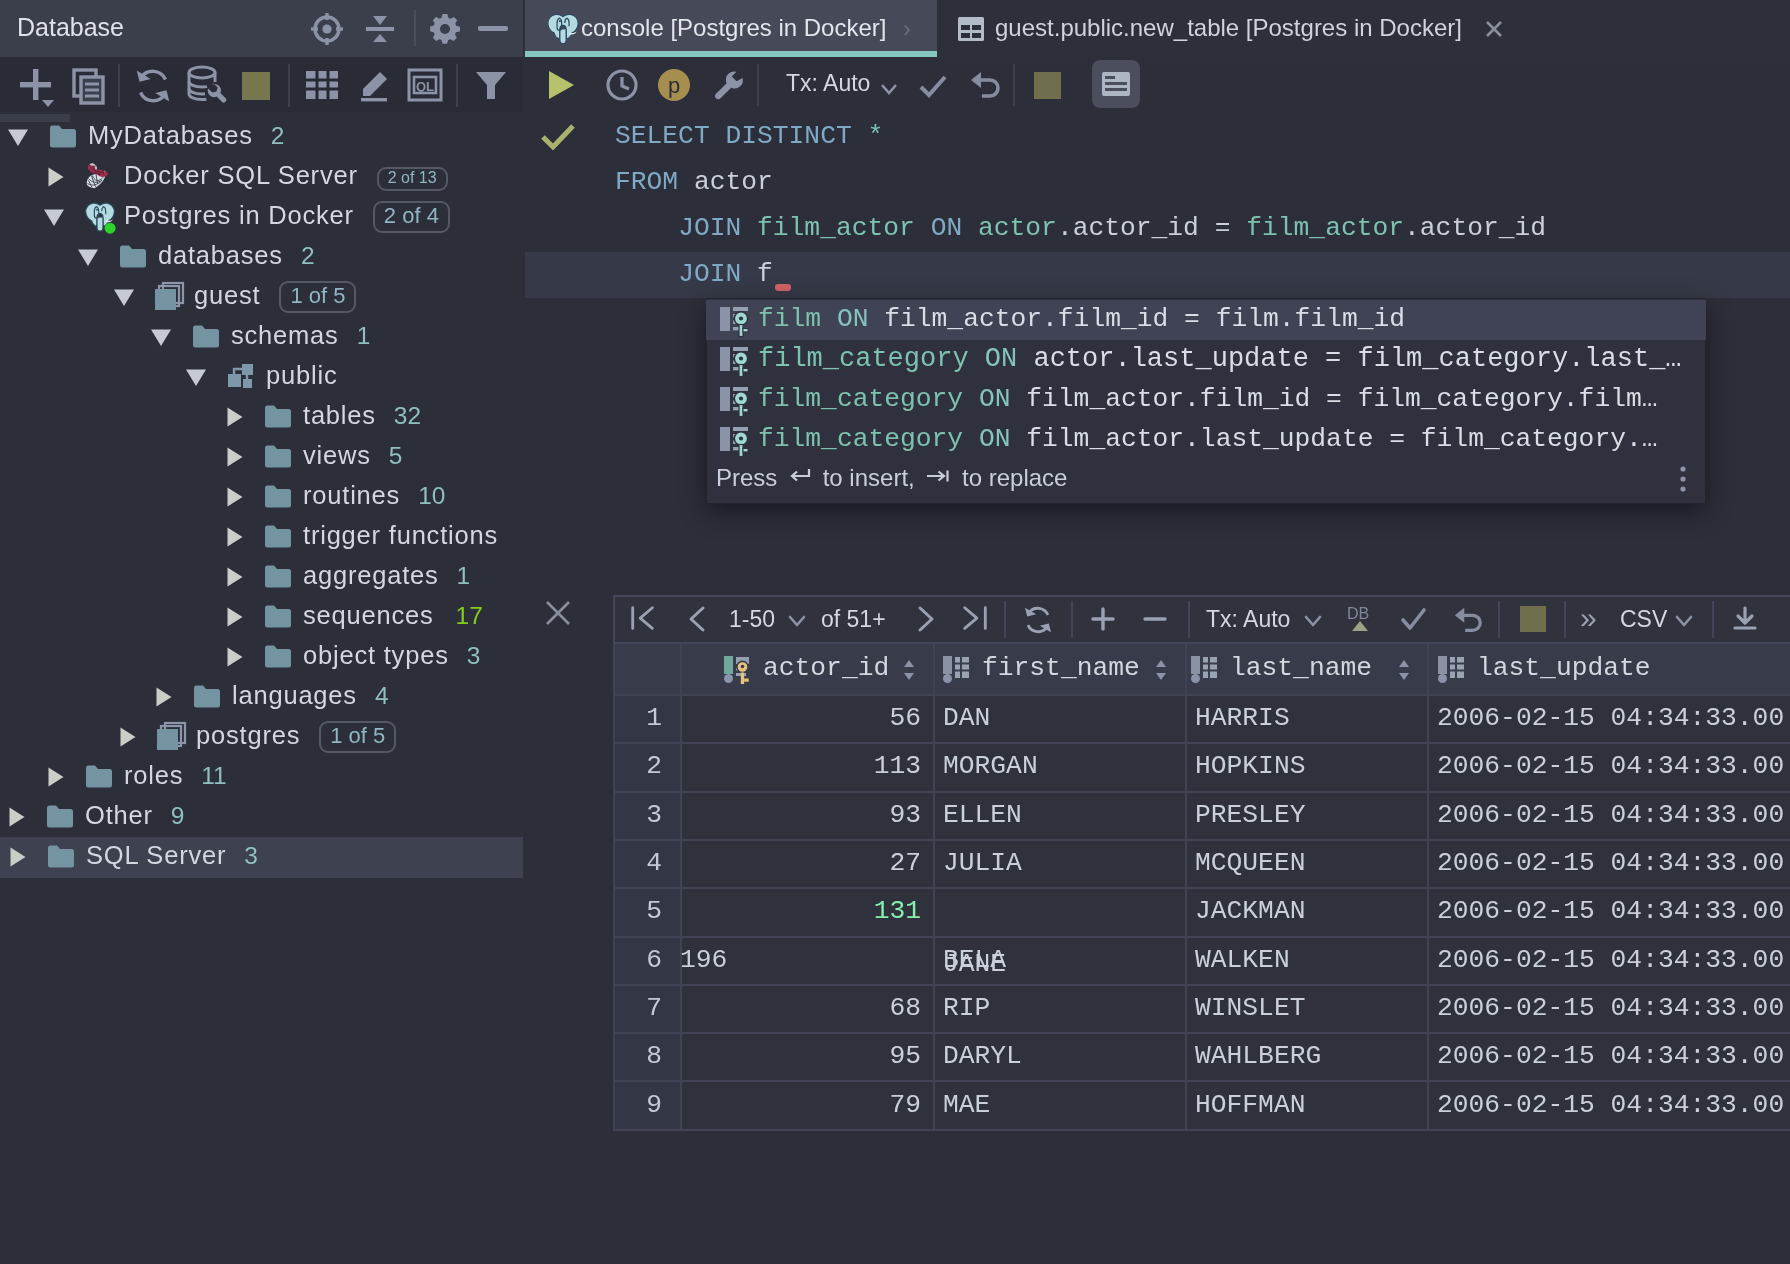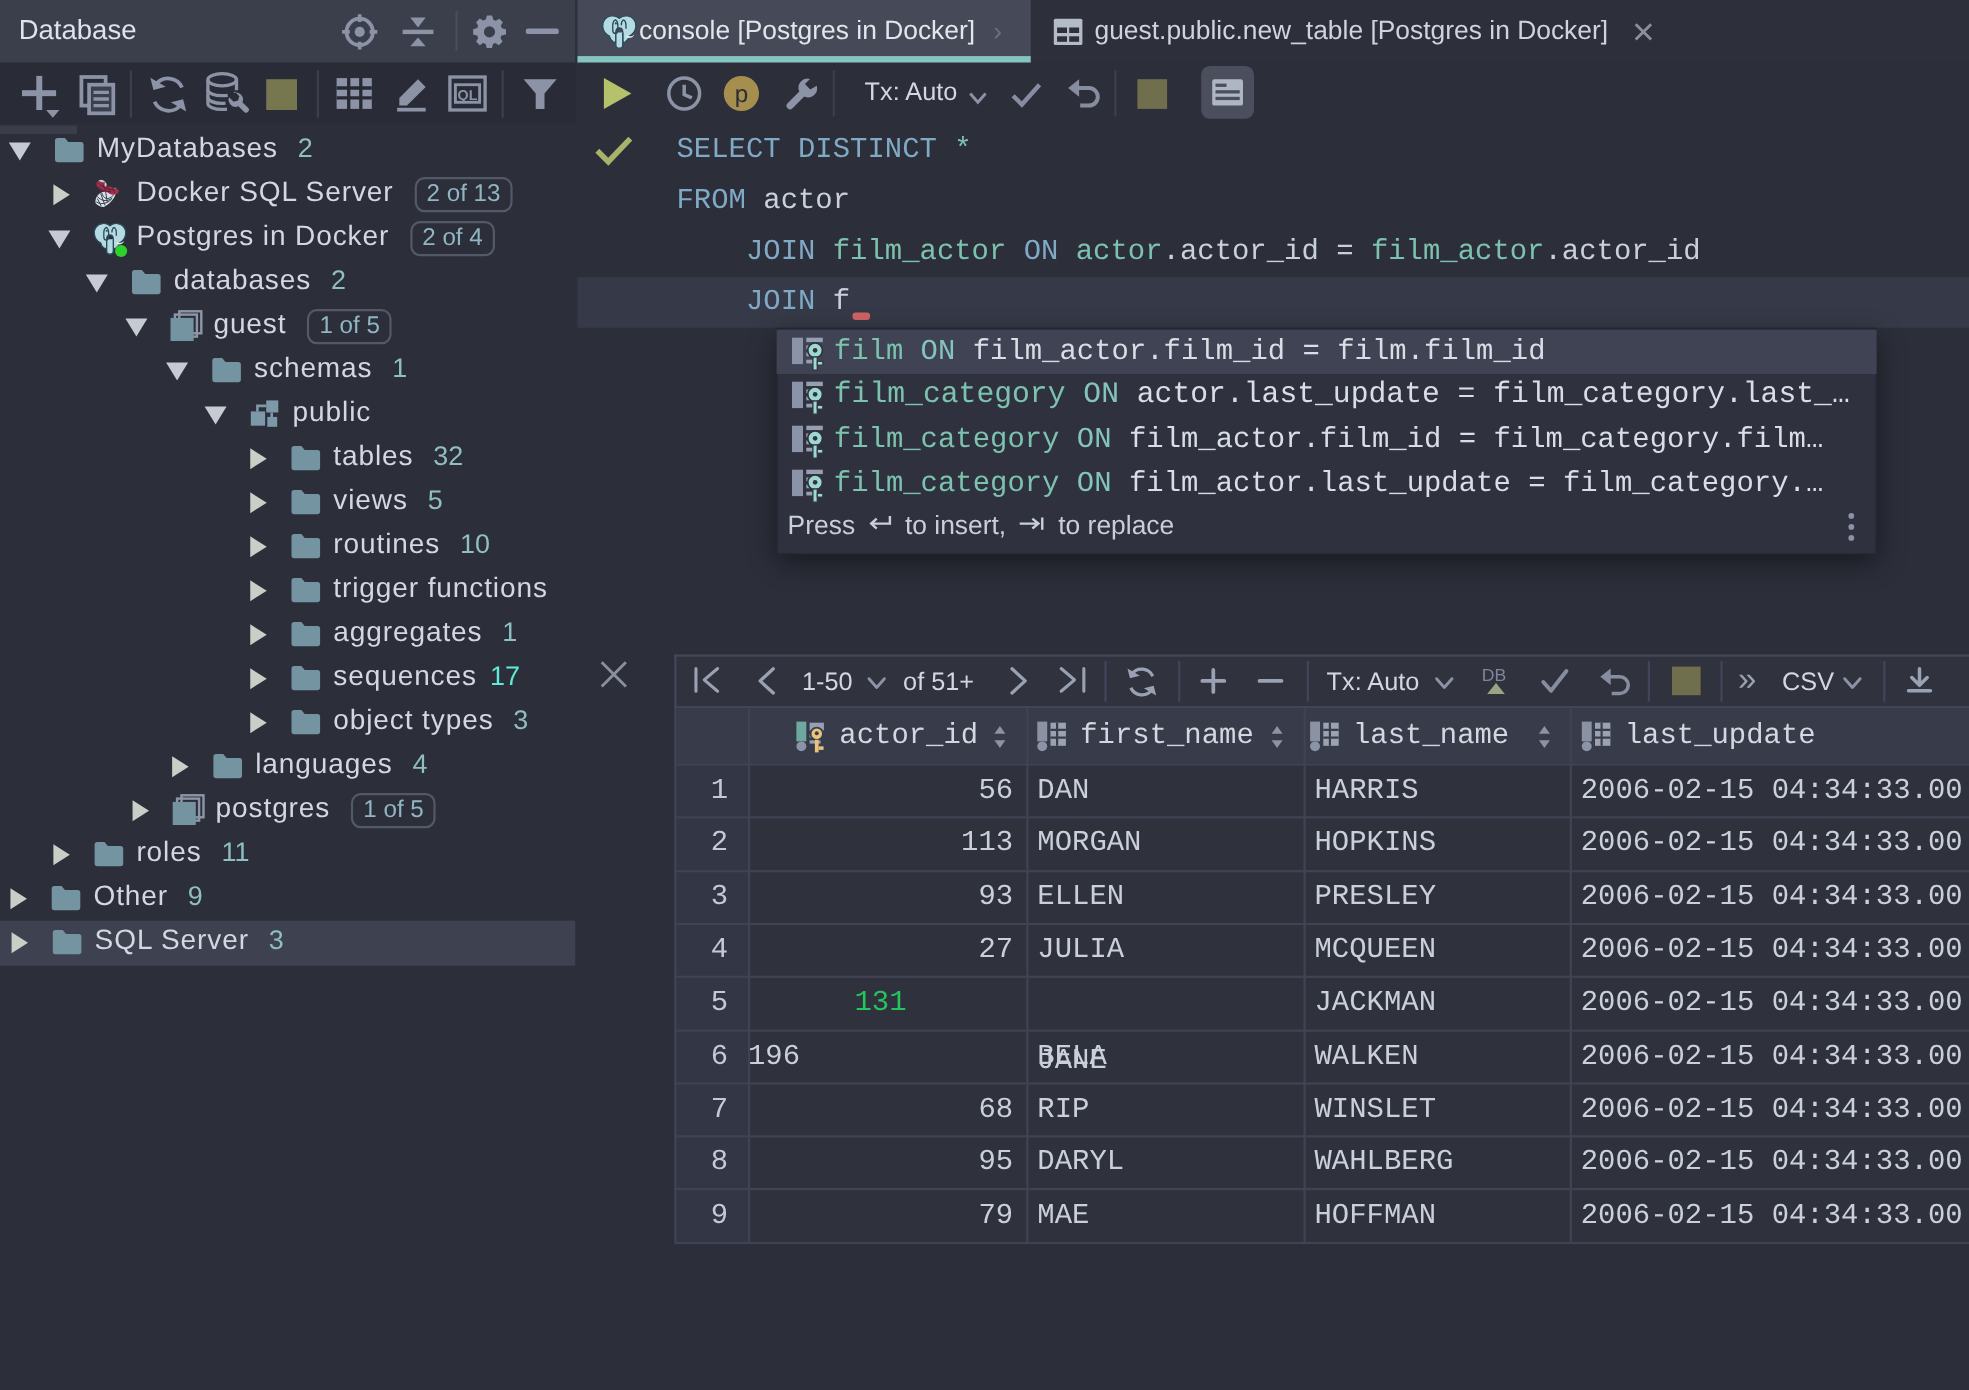"2 of 13" span { font-size: 22px -> 16px }
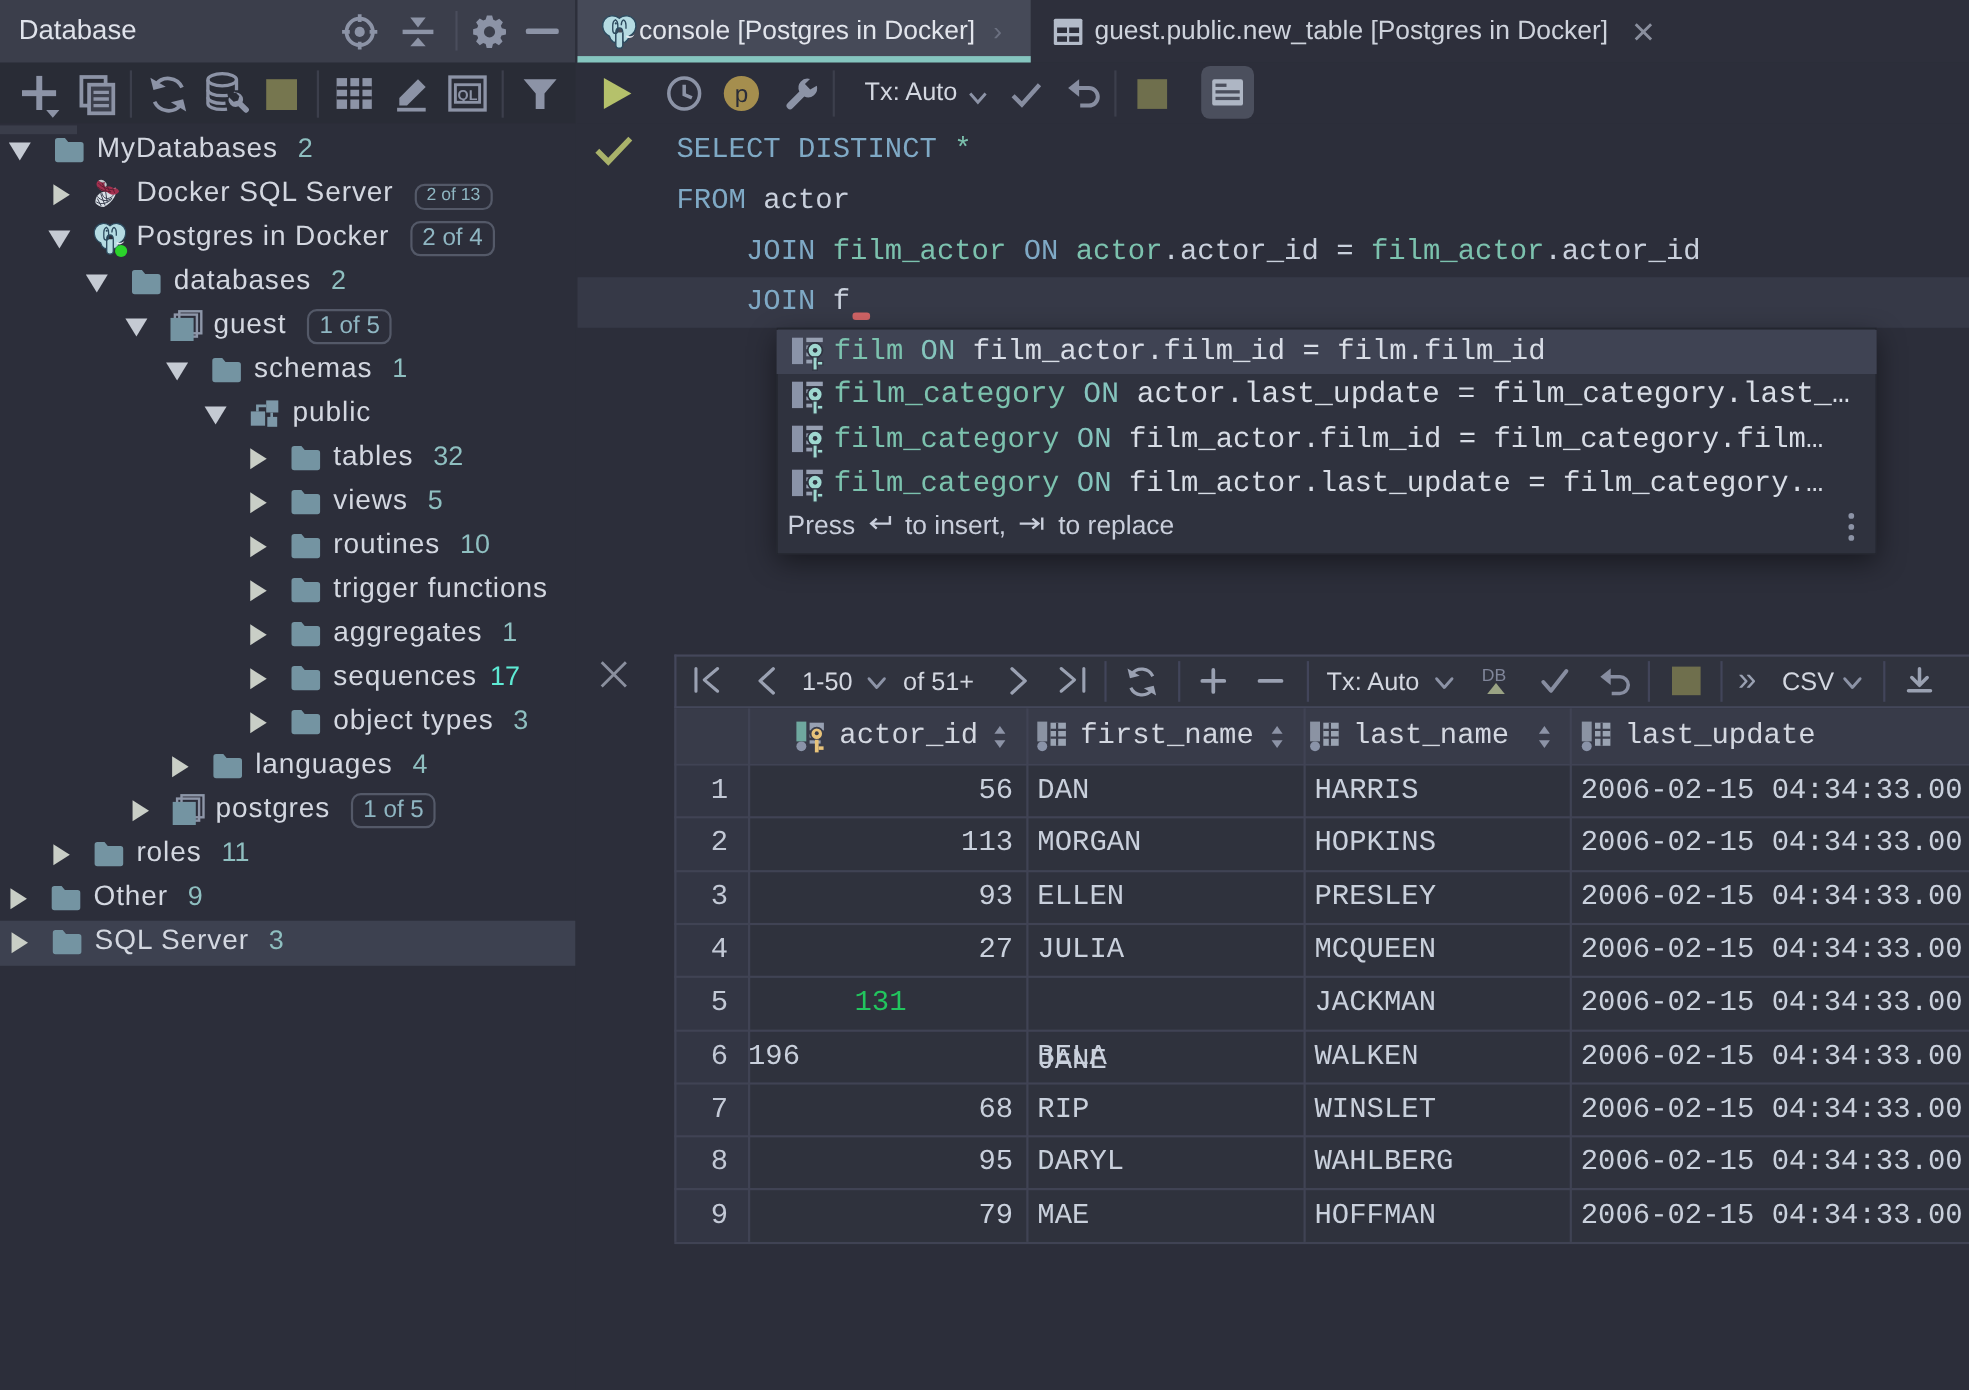"17" span { color: #5eead4 -> #84cc16; margin-left: 12px -> 22px }
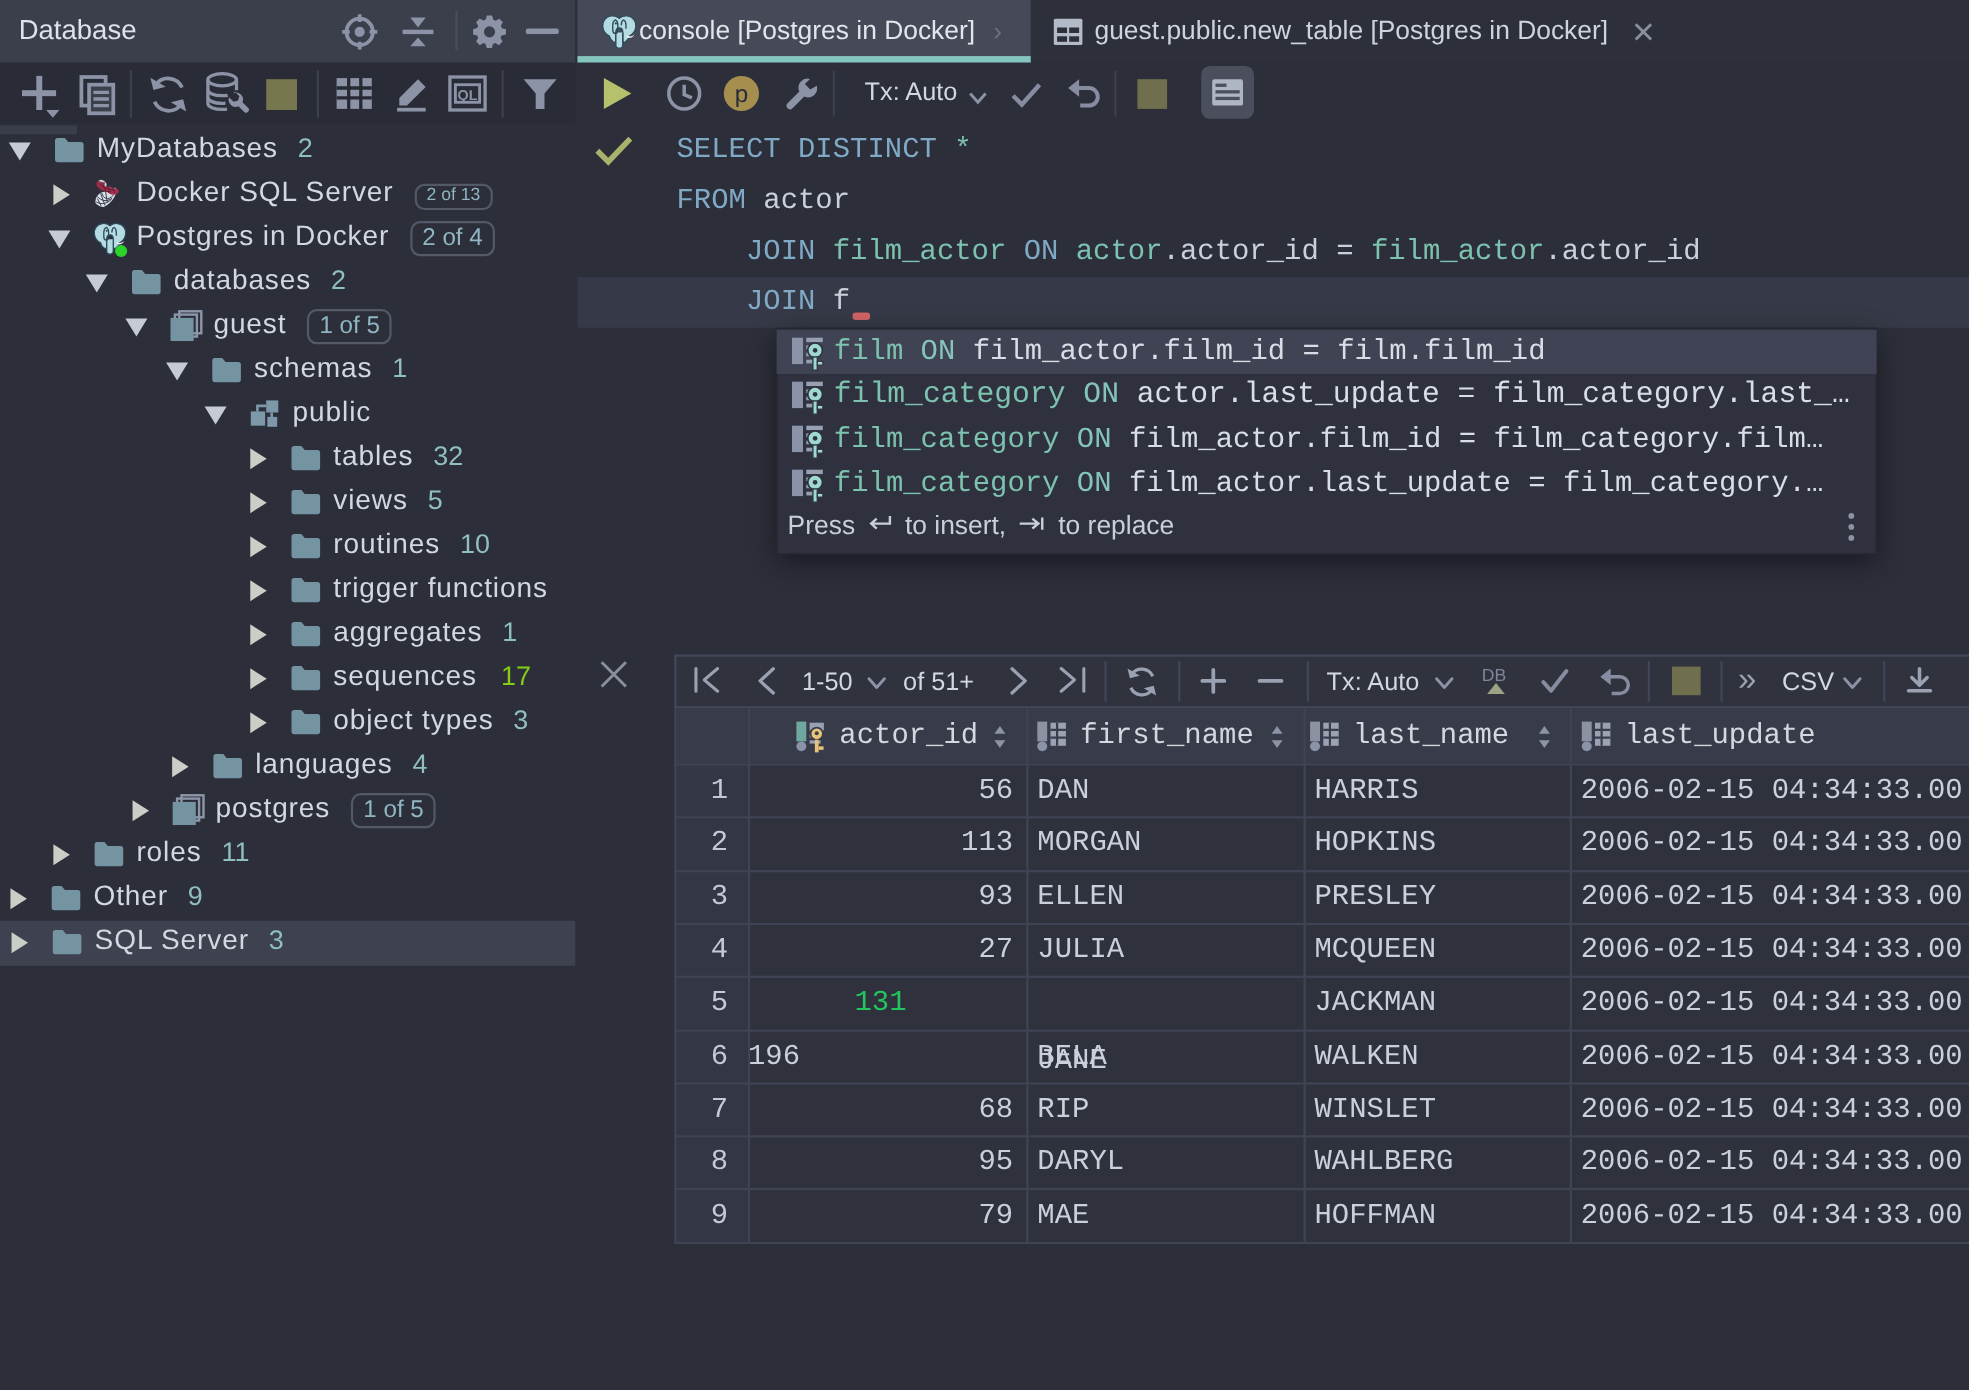"131" div.a { color: #22c55e -> #86efac; text-align: center -> right }
